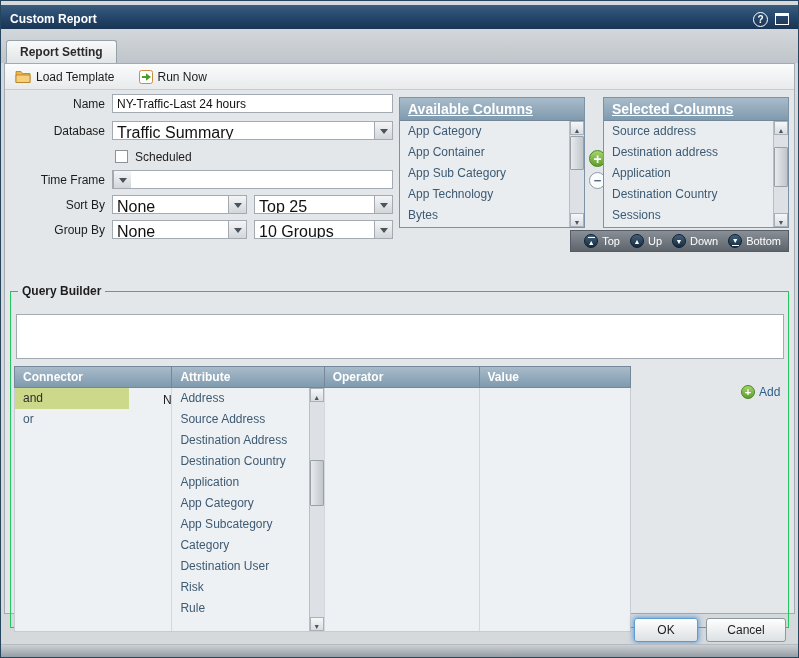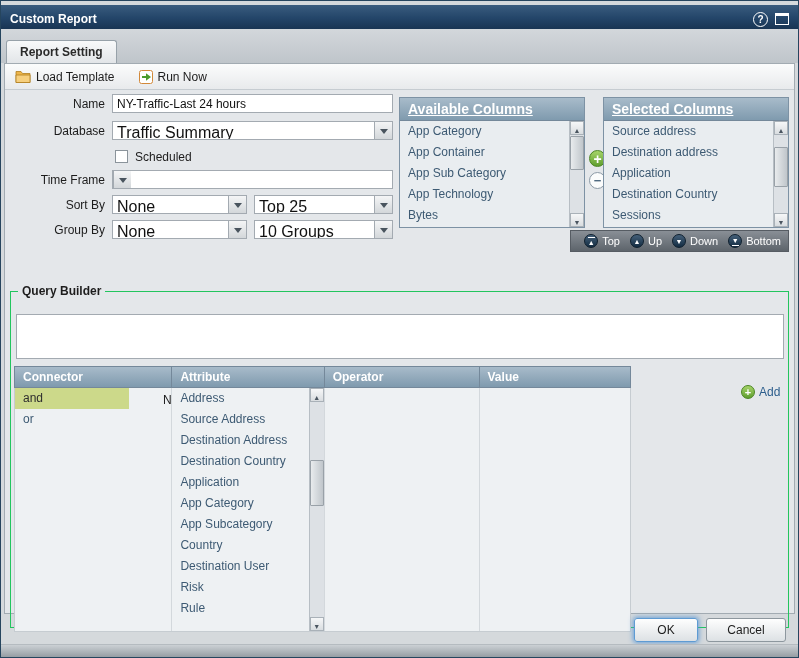"Country" div.attr-item { text: Country -> Category }
